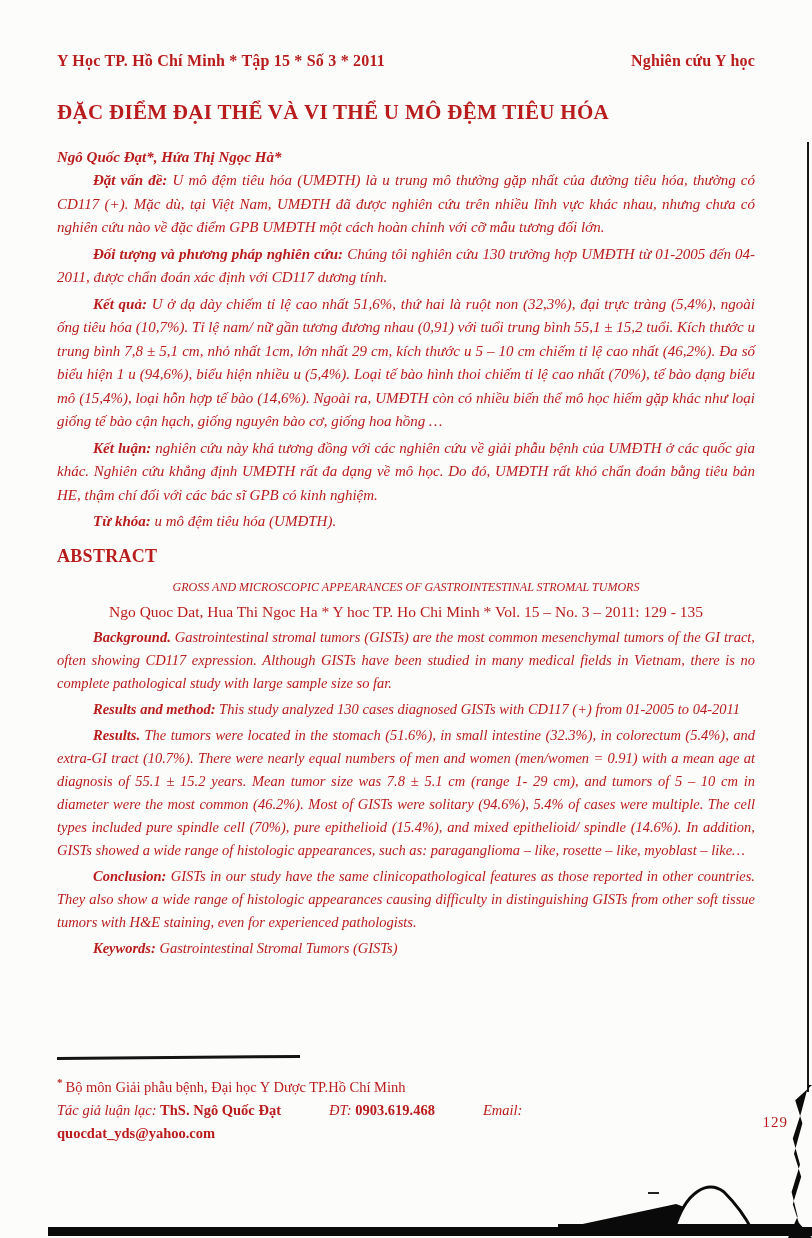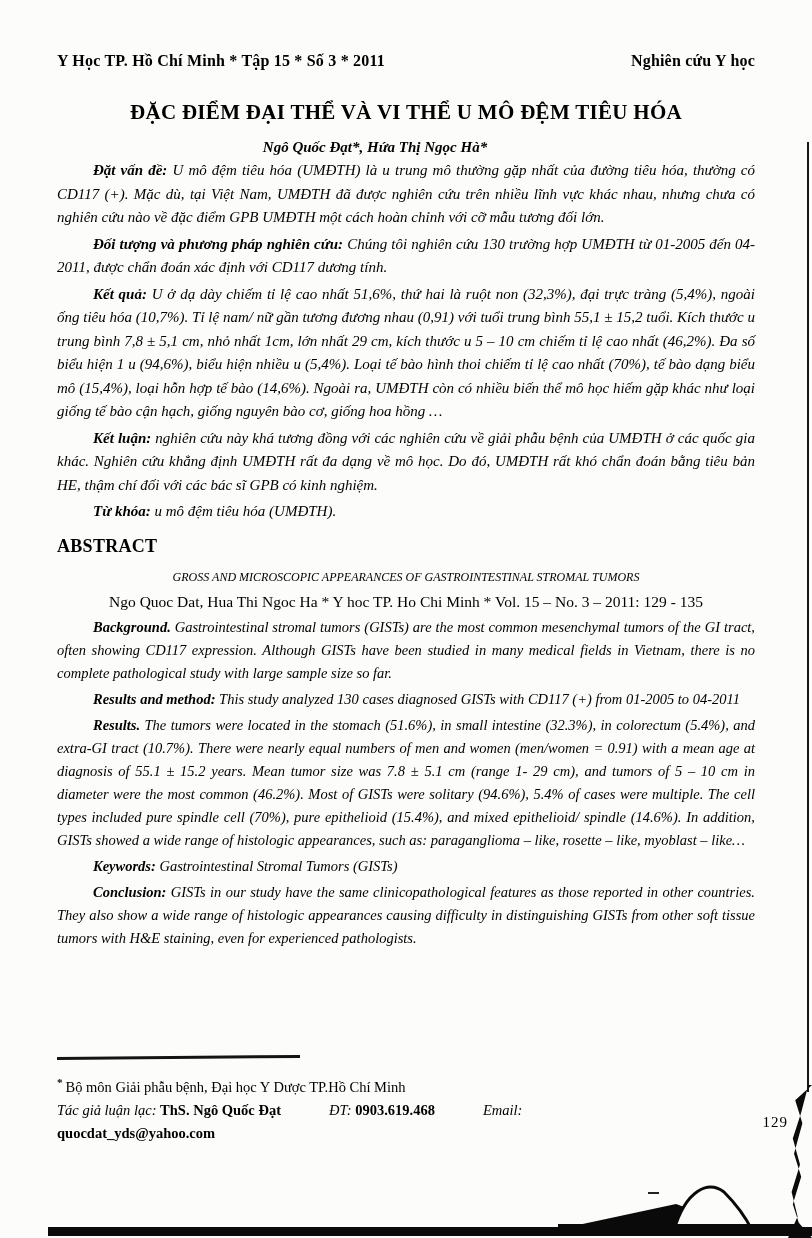"Y Học TP. Hồ Chí" .page { color: #000000 -> #b91c1c }
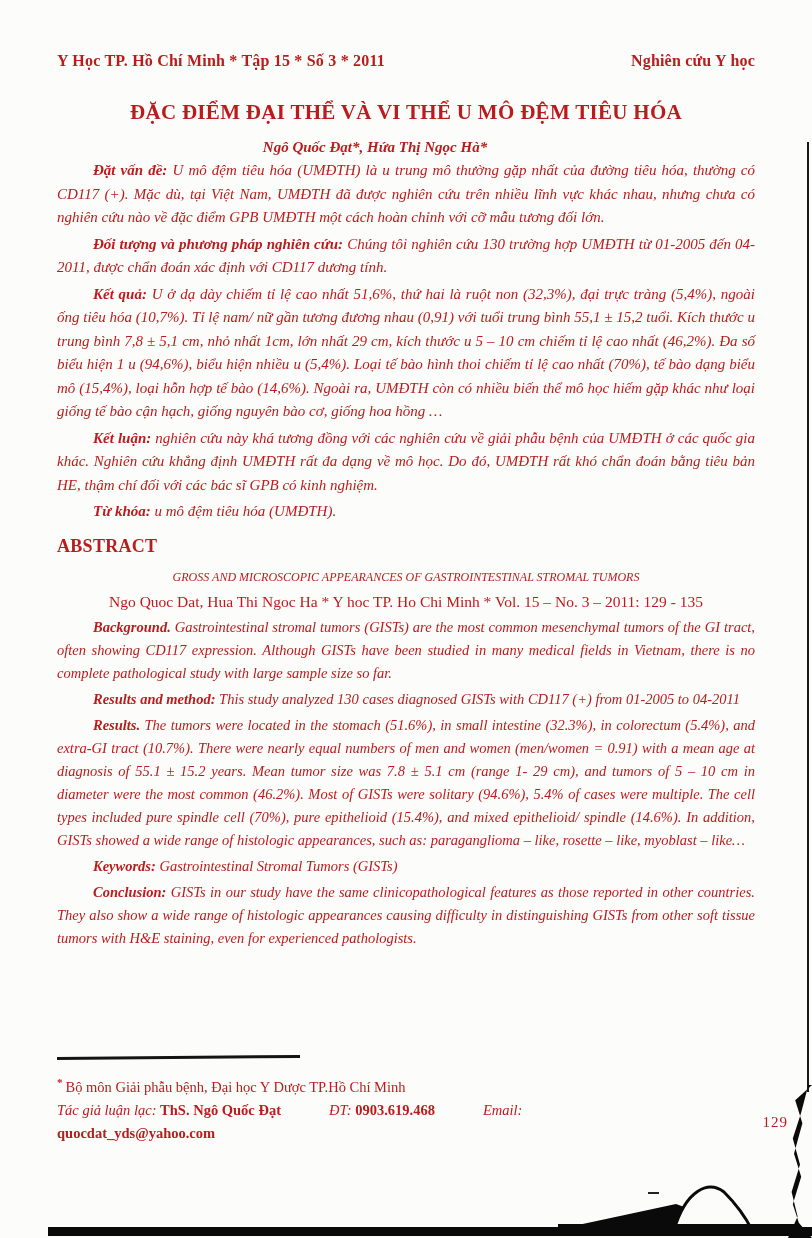"ĐẶC ĐIỂM ĐẠI THỂ VÀ" .article-title { text-align: center -> none }
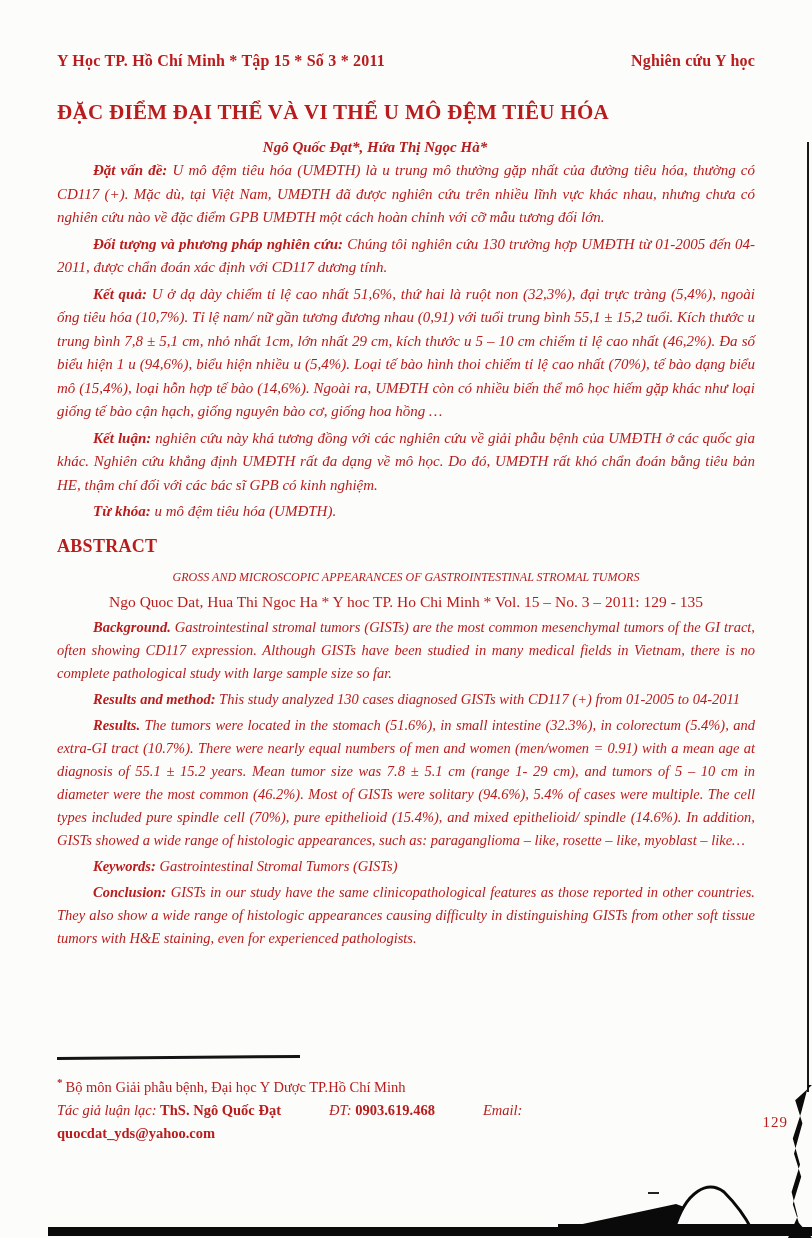"Ngô Quốc Đạt*, Hứa Thị" .authors { margin-top: 14px -> 24px; text-align: center -> left }
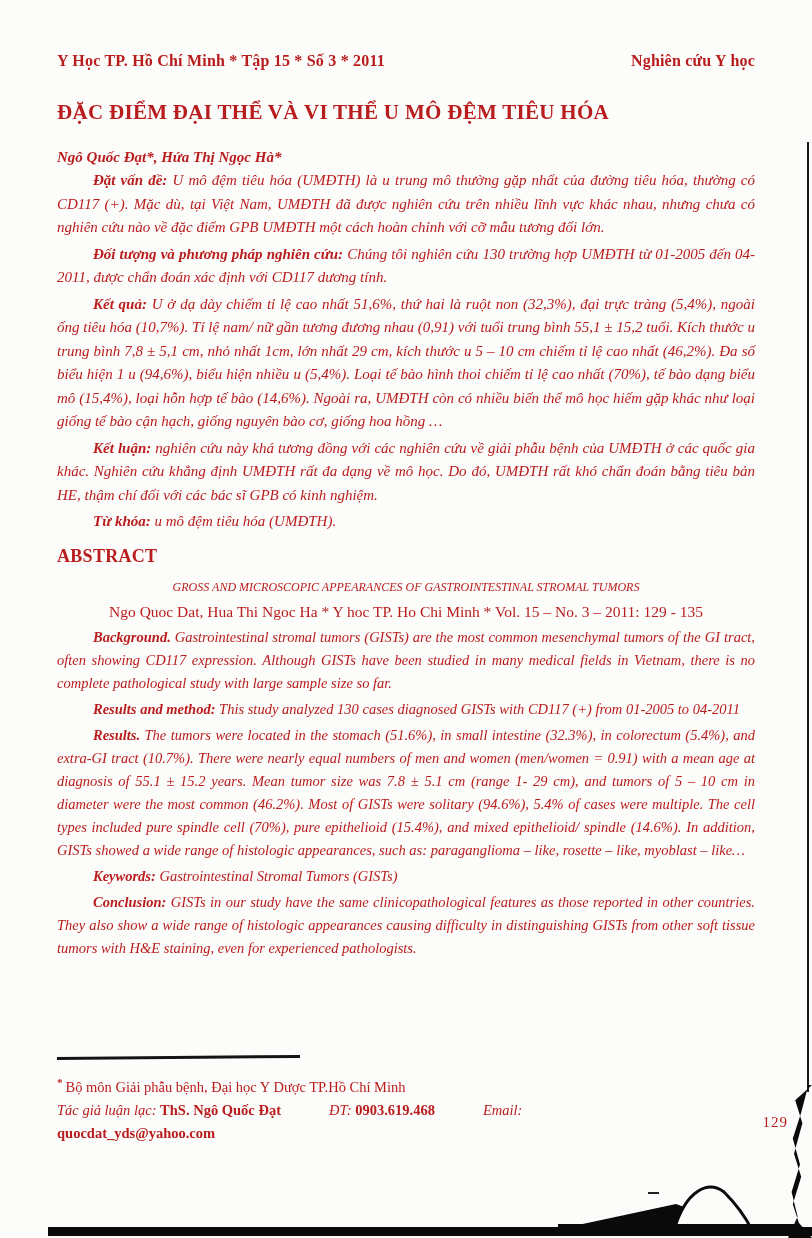"Keywords: Gastrointestinal Stromal" p.para { order: before "Conclusion: GISTs in our study" -> after "Conclusion: GISTs in our study" }
